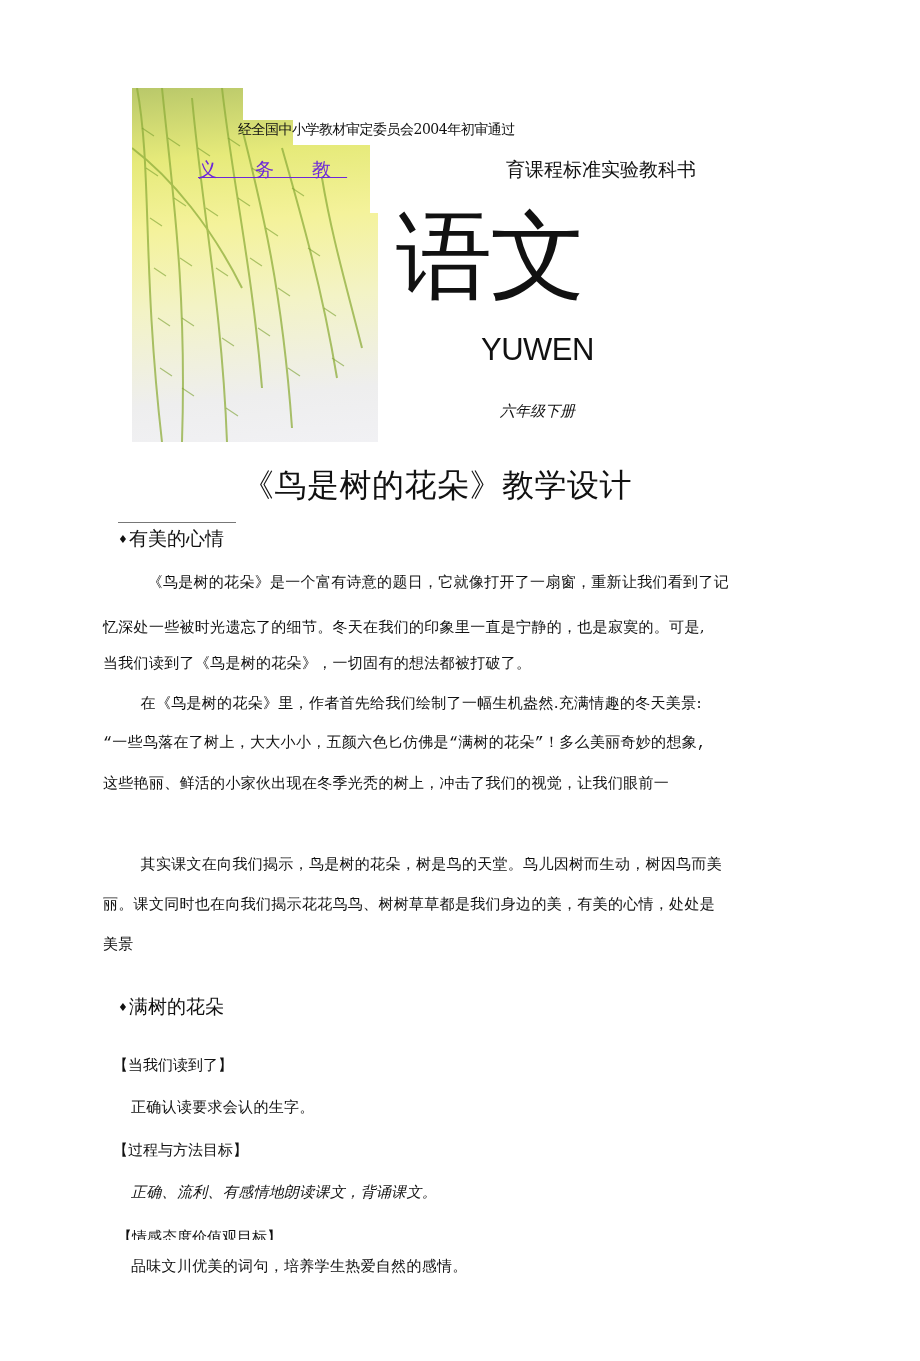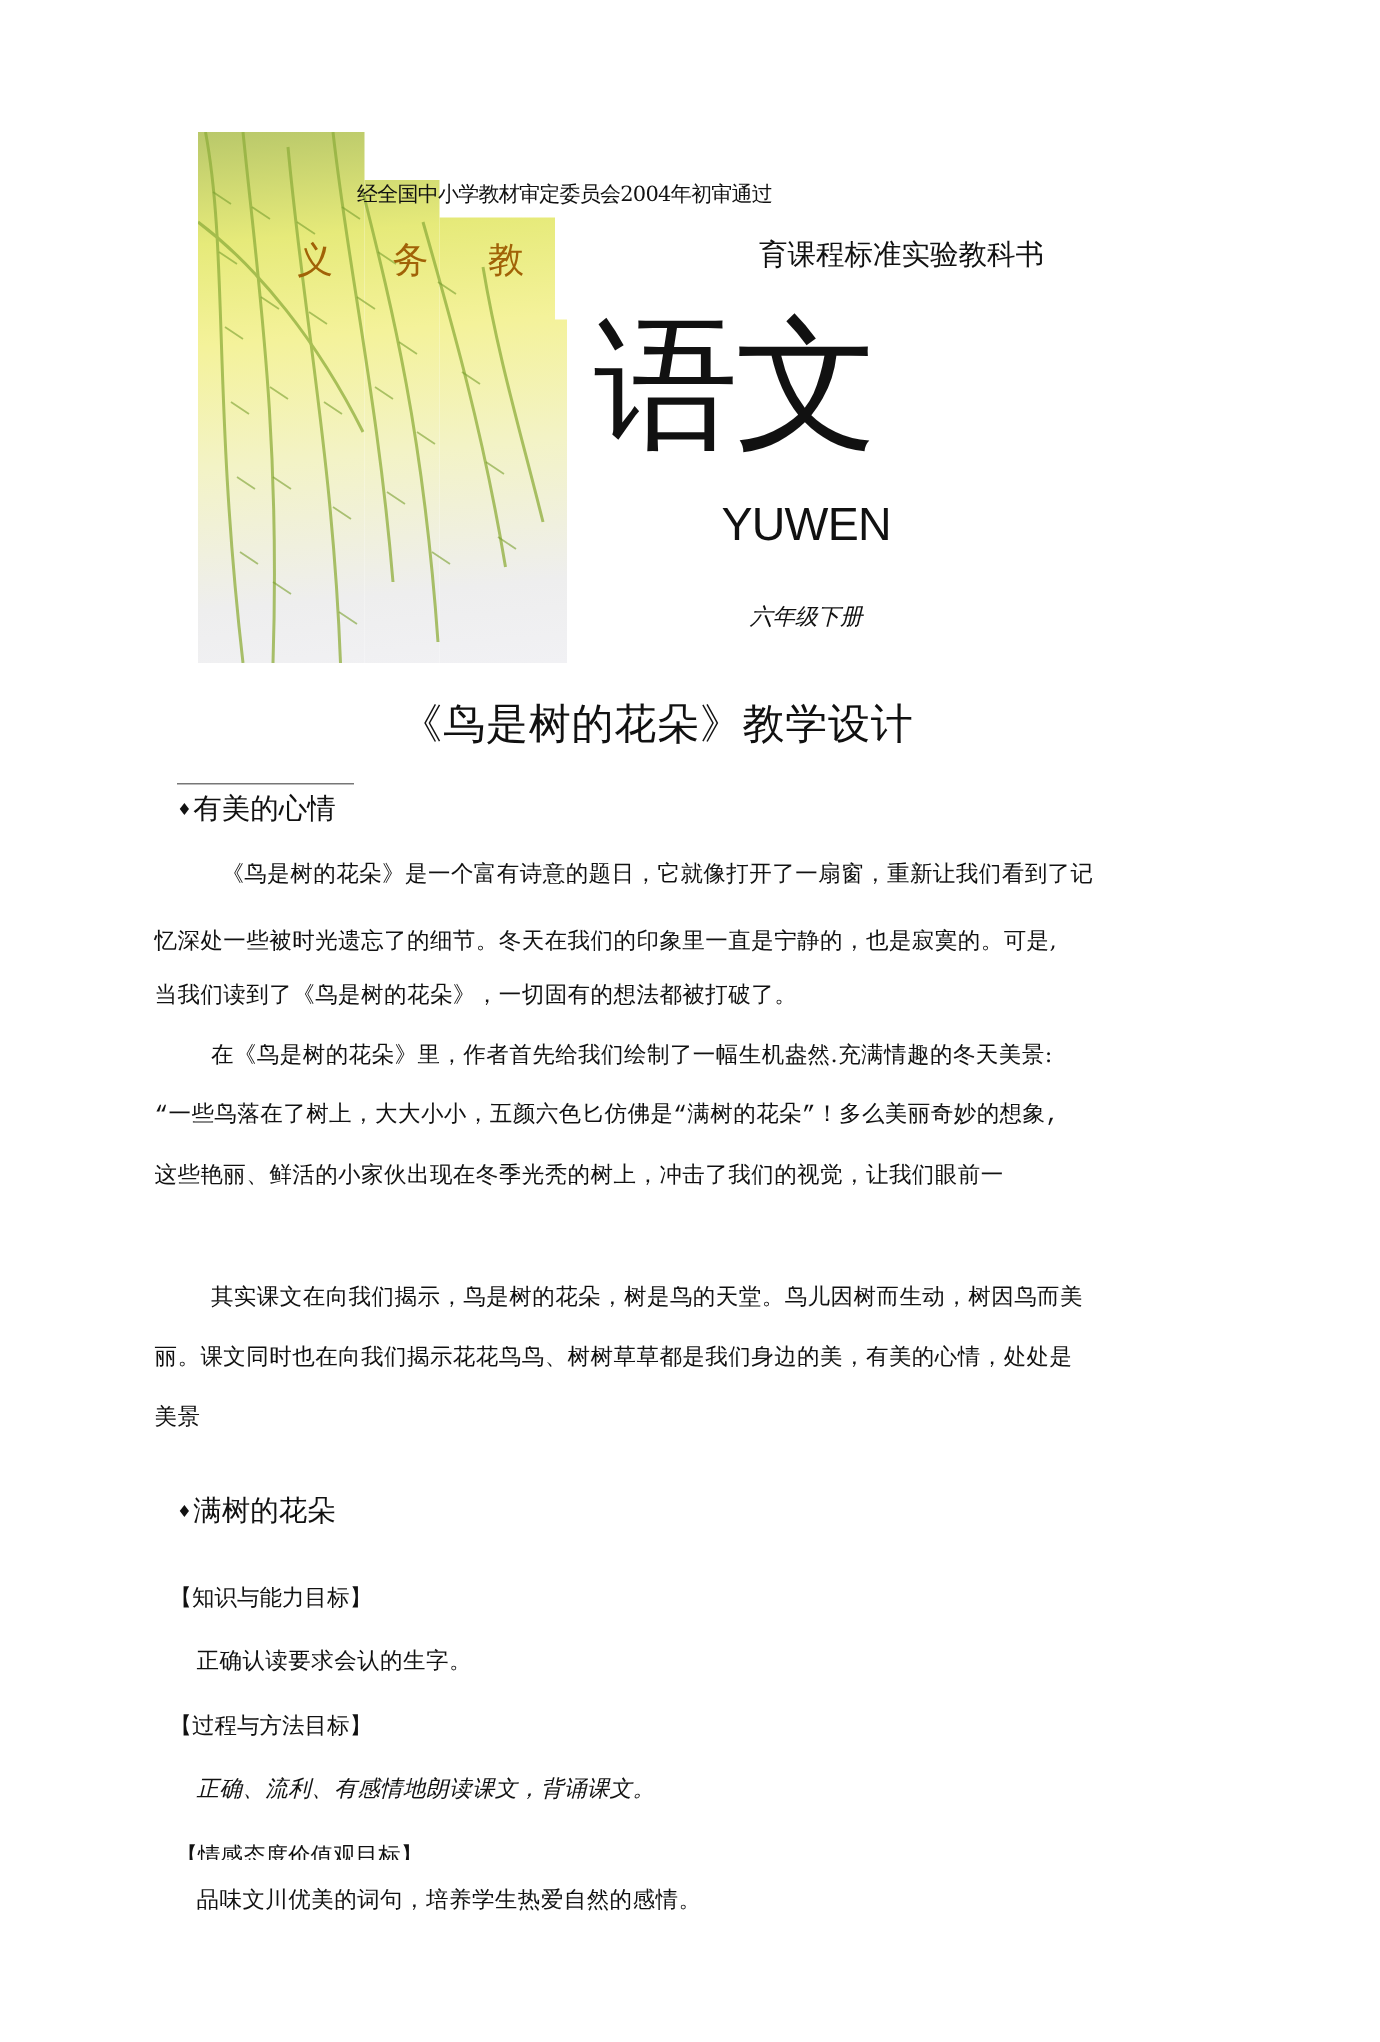"义 务 教" .yiwu { color: #a16207 -> #6d28d9; font-size: 24px -> 19px; text-decoration: none -> underline }
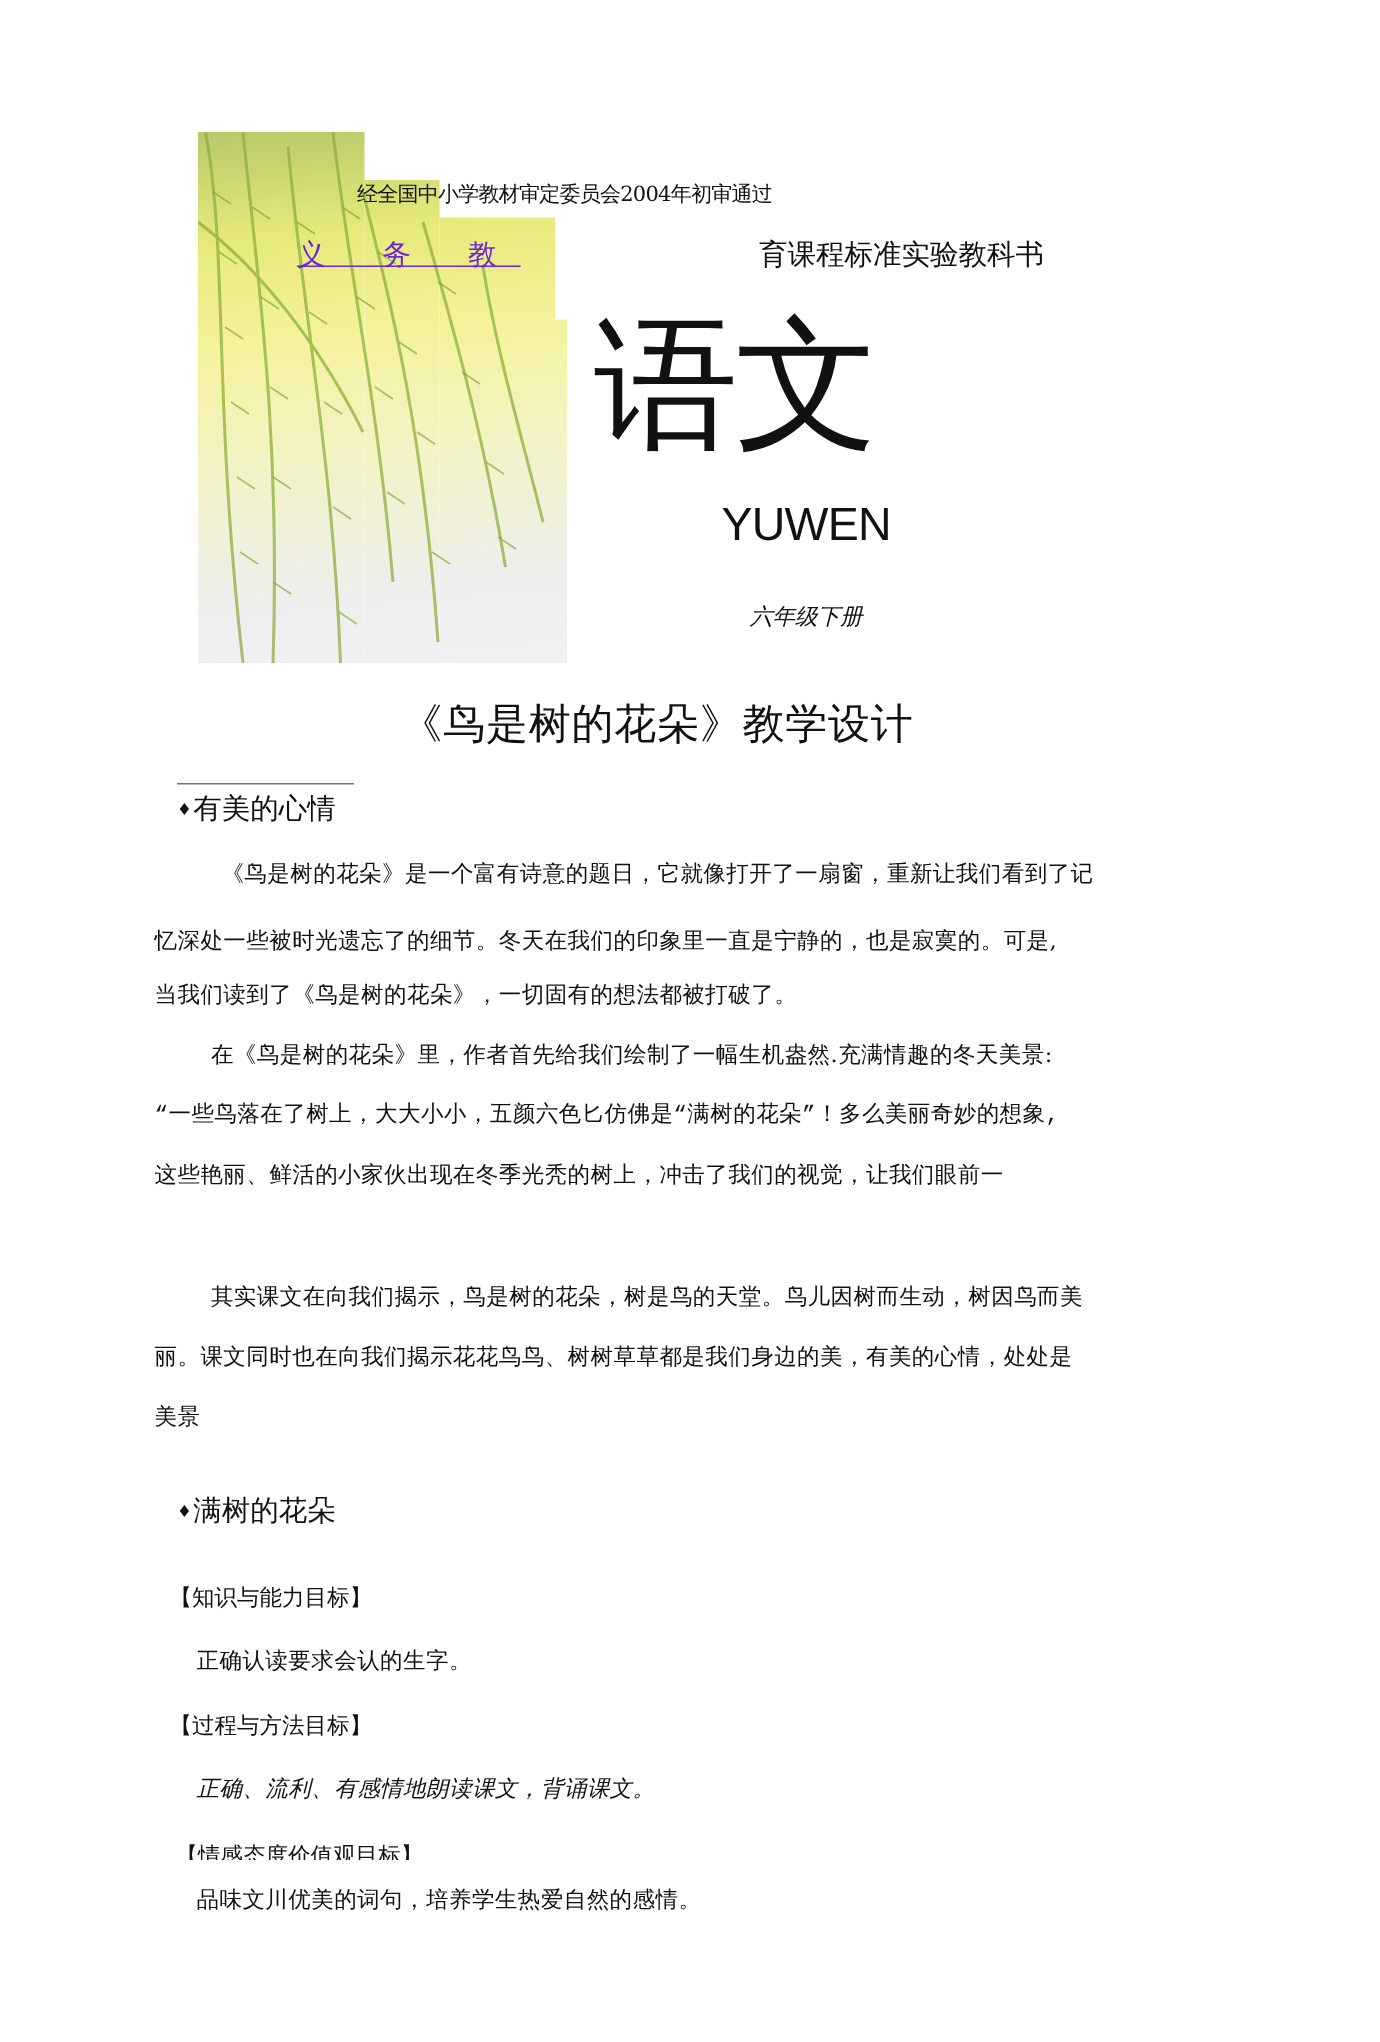"《鸟是树的花朵》教学设计" .doc-title { font-size: 28px -> 32px; margin-left: 25px -> none }
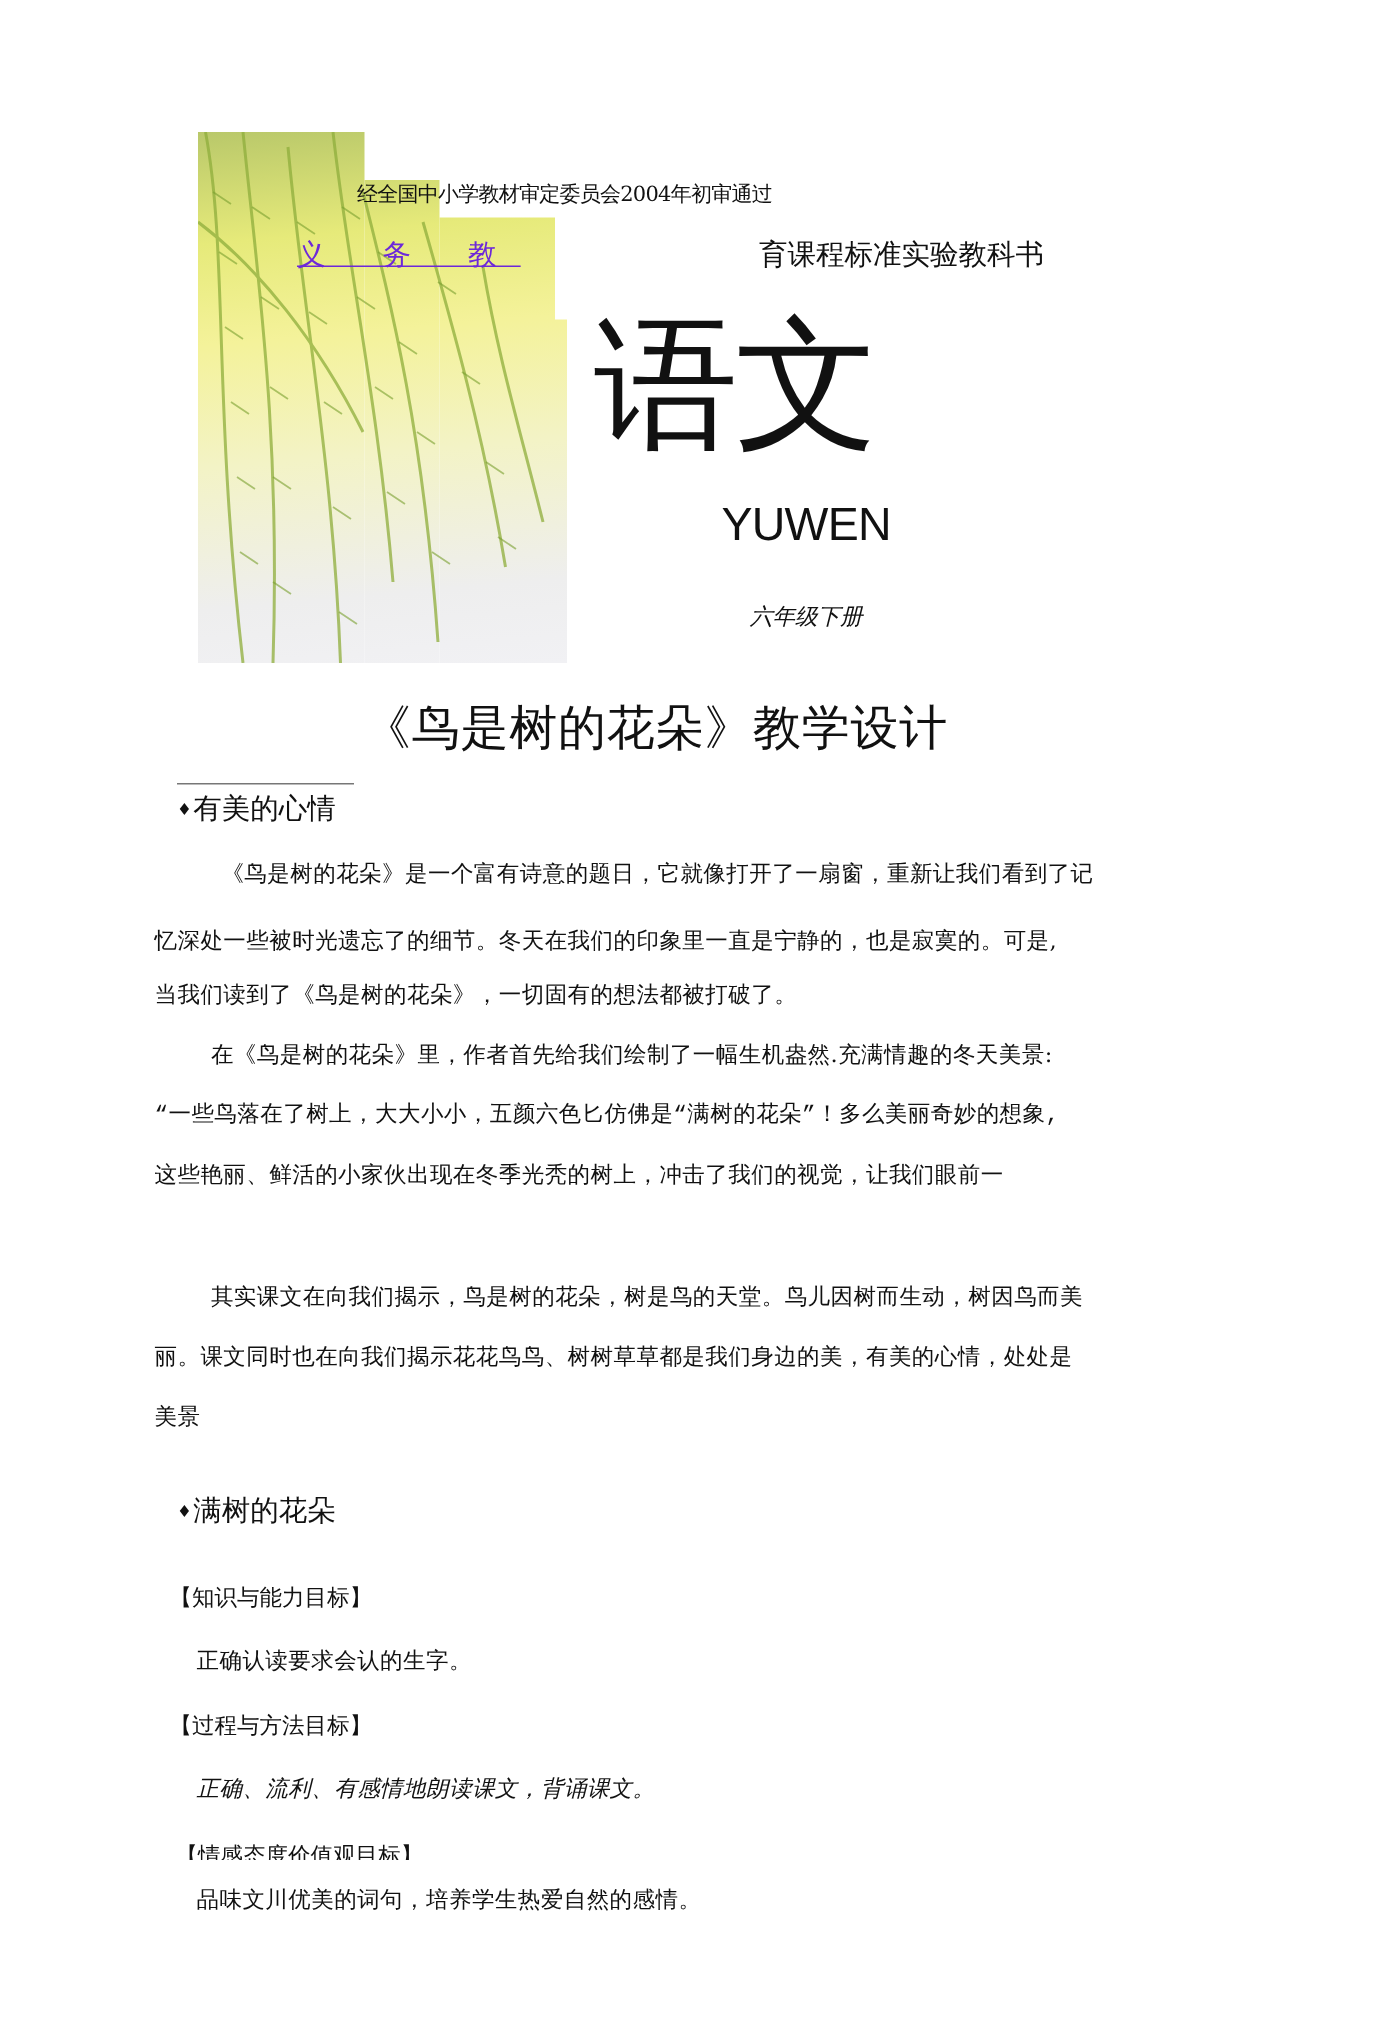"【知识与能力目标】" div.abs { text: 知识与能力目标 -> 当我们读到了 }
